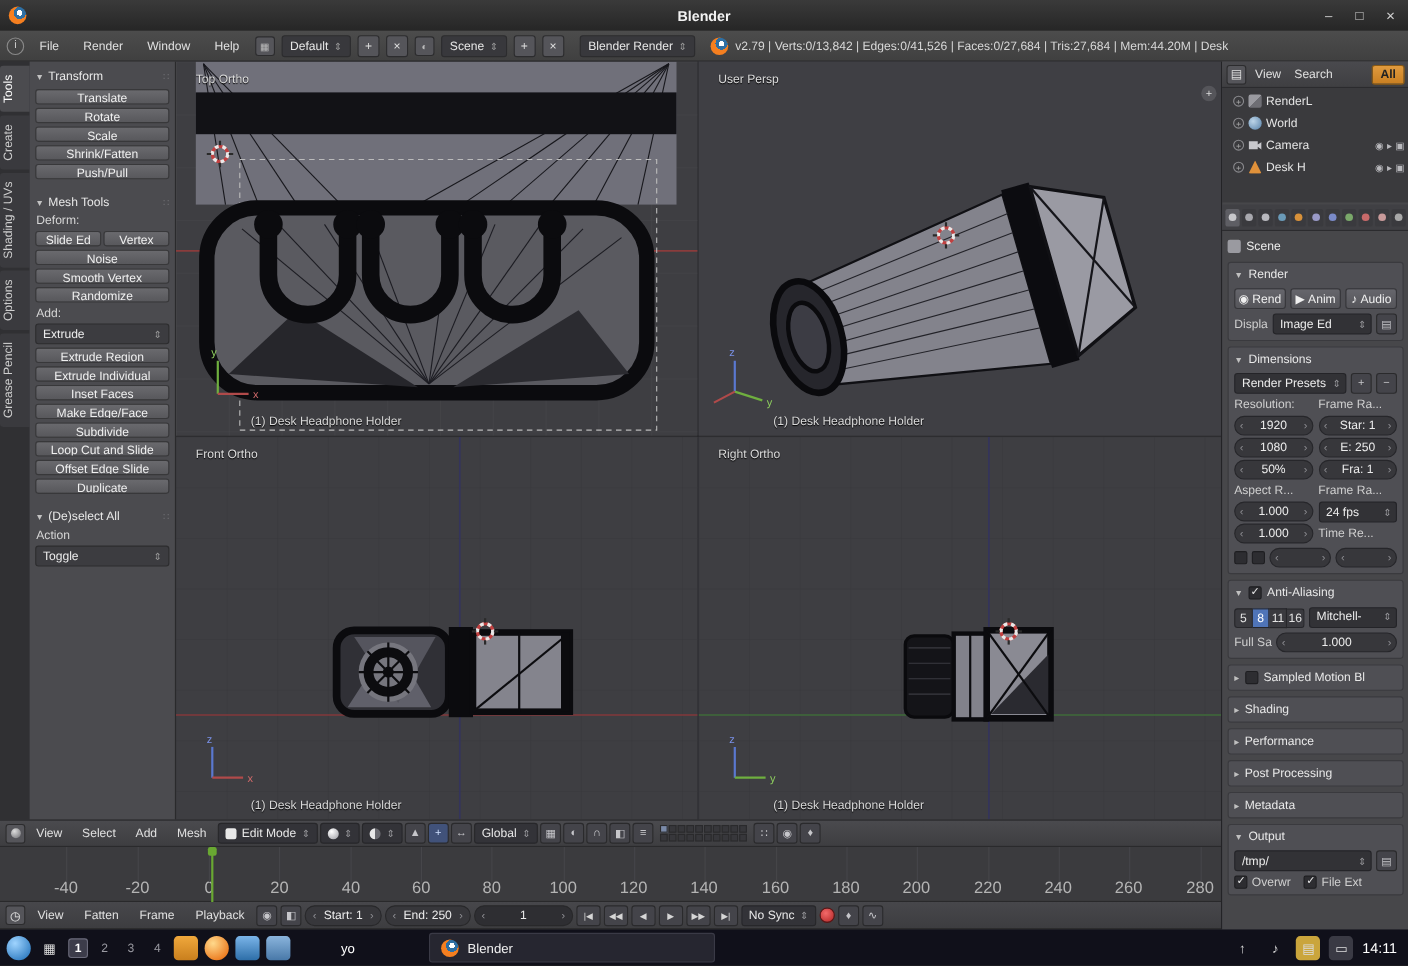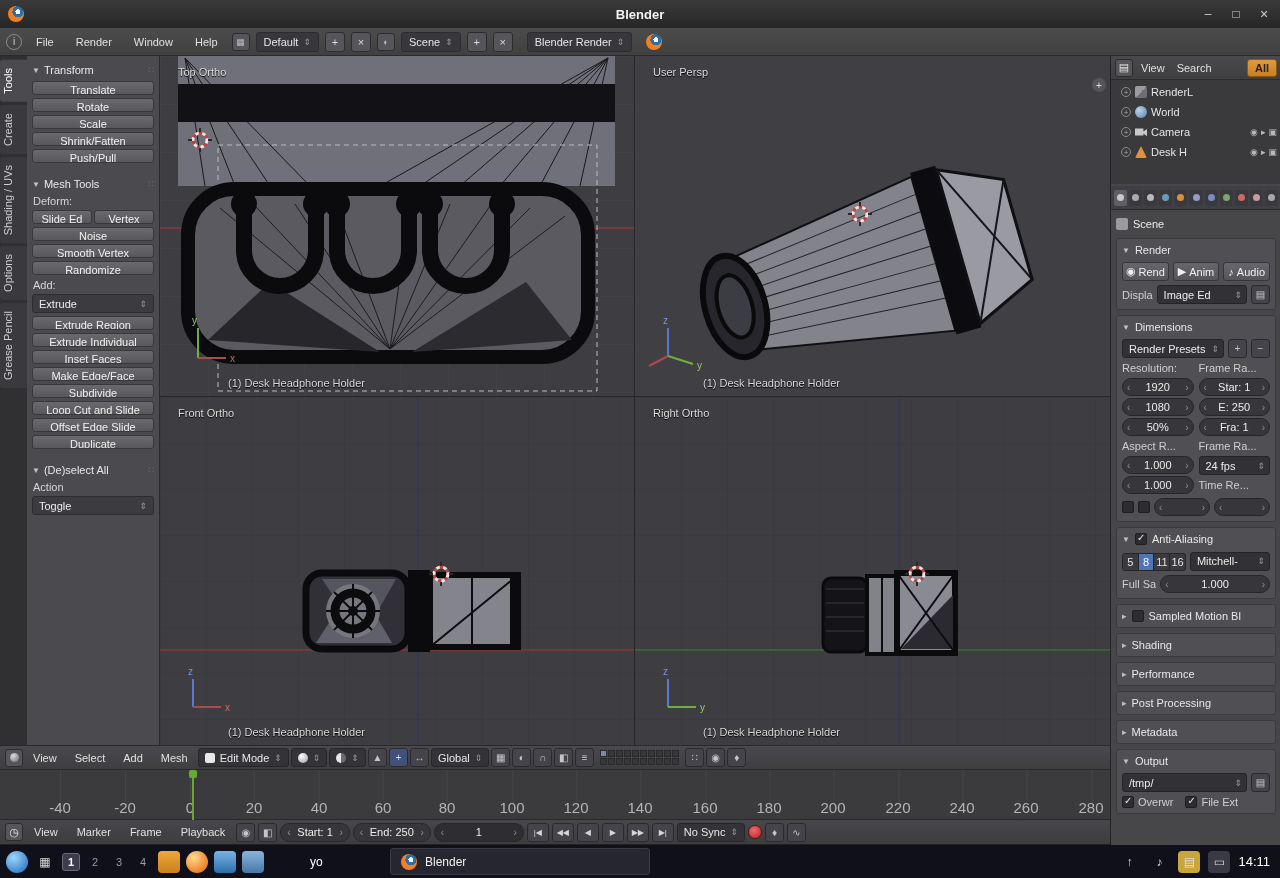"v2.79 | Verts:0/13,842 | Edges:0/41,526" span { html: none -> <span>v2.79 | Verts:0/13,842 | Edges:0/41,526 | Faces:0/27,684 | Tris:27,684 | Mem:44.20M | Desk</span> }
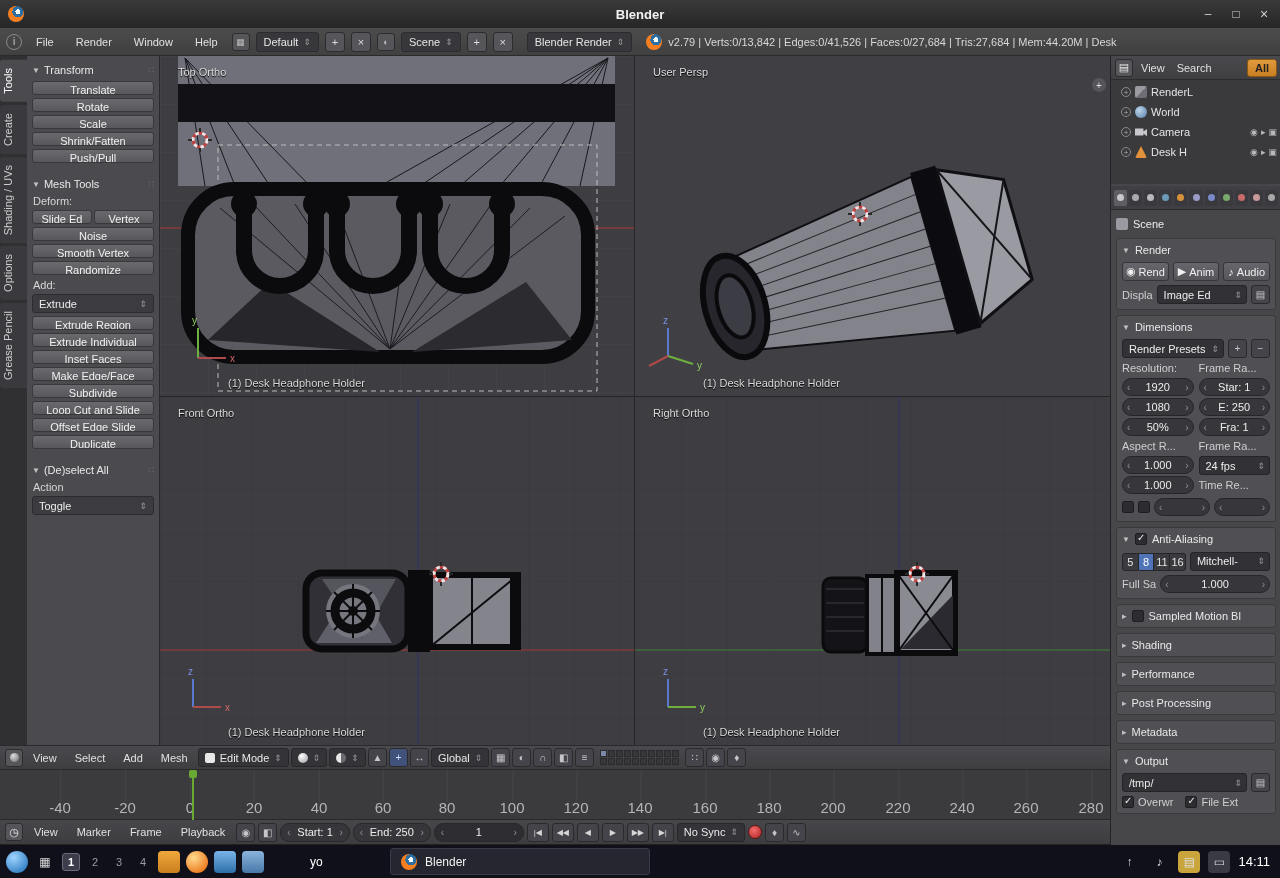"Marker" span.menu { text: Marker -> Fatten }
